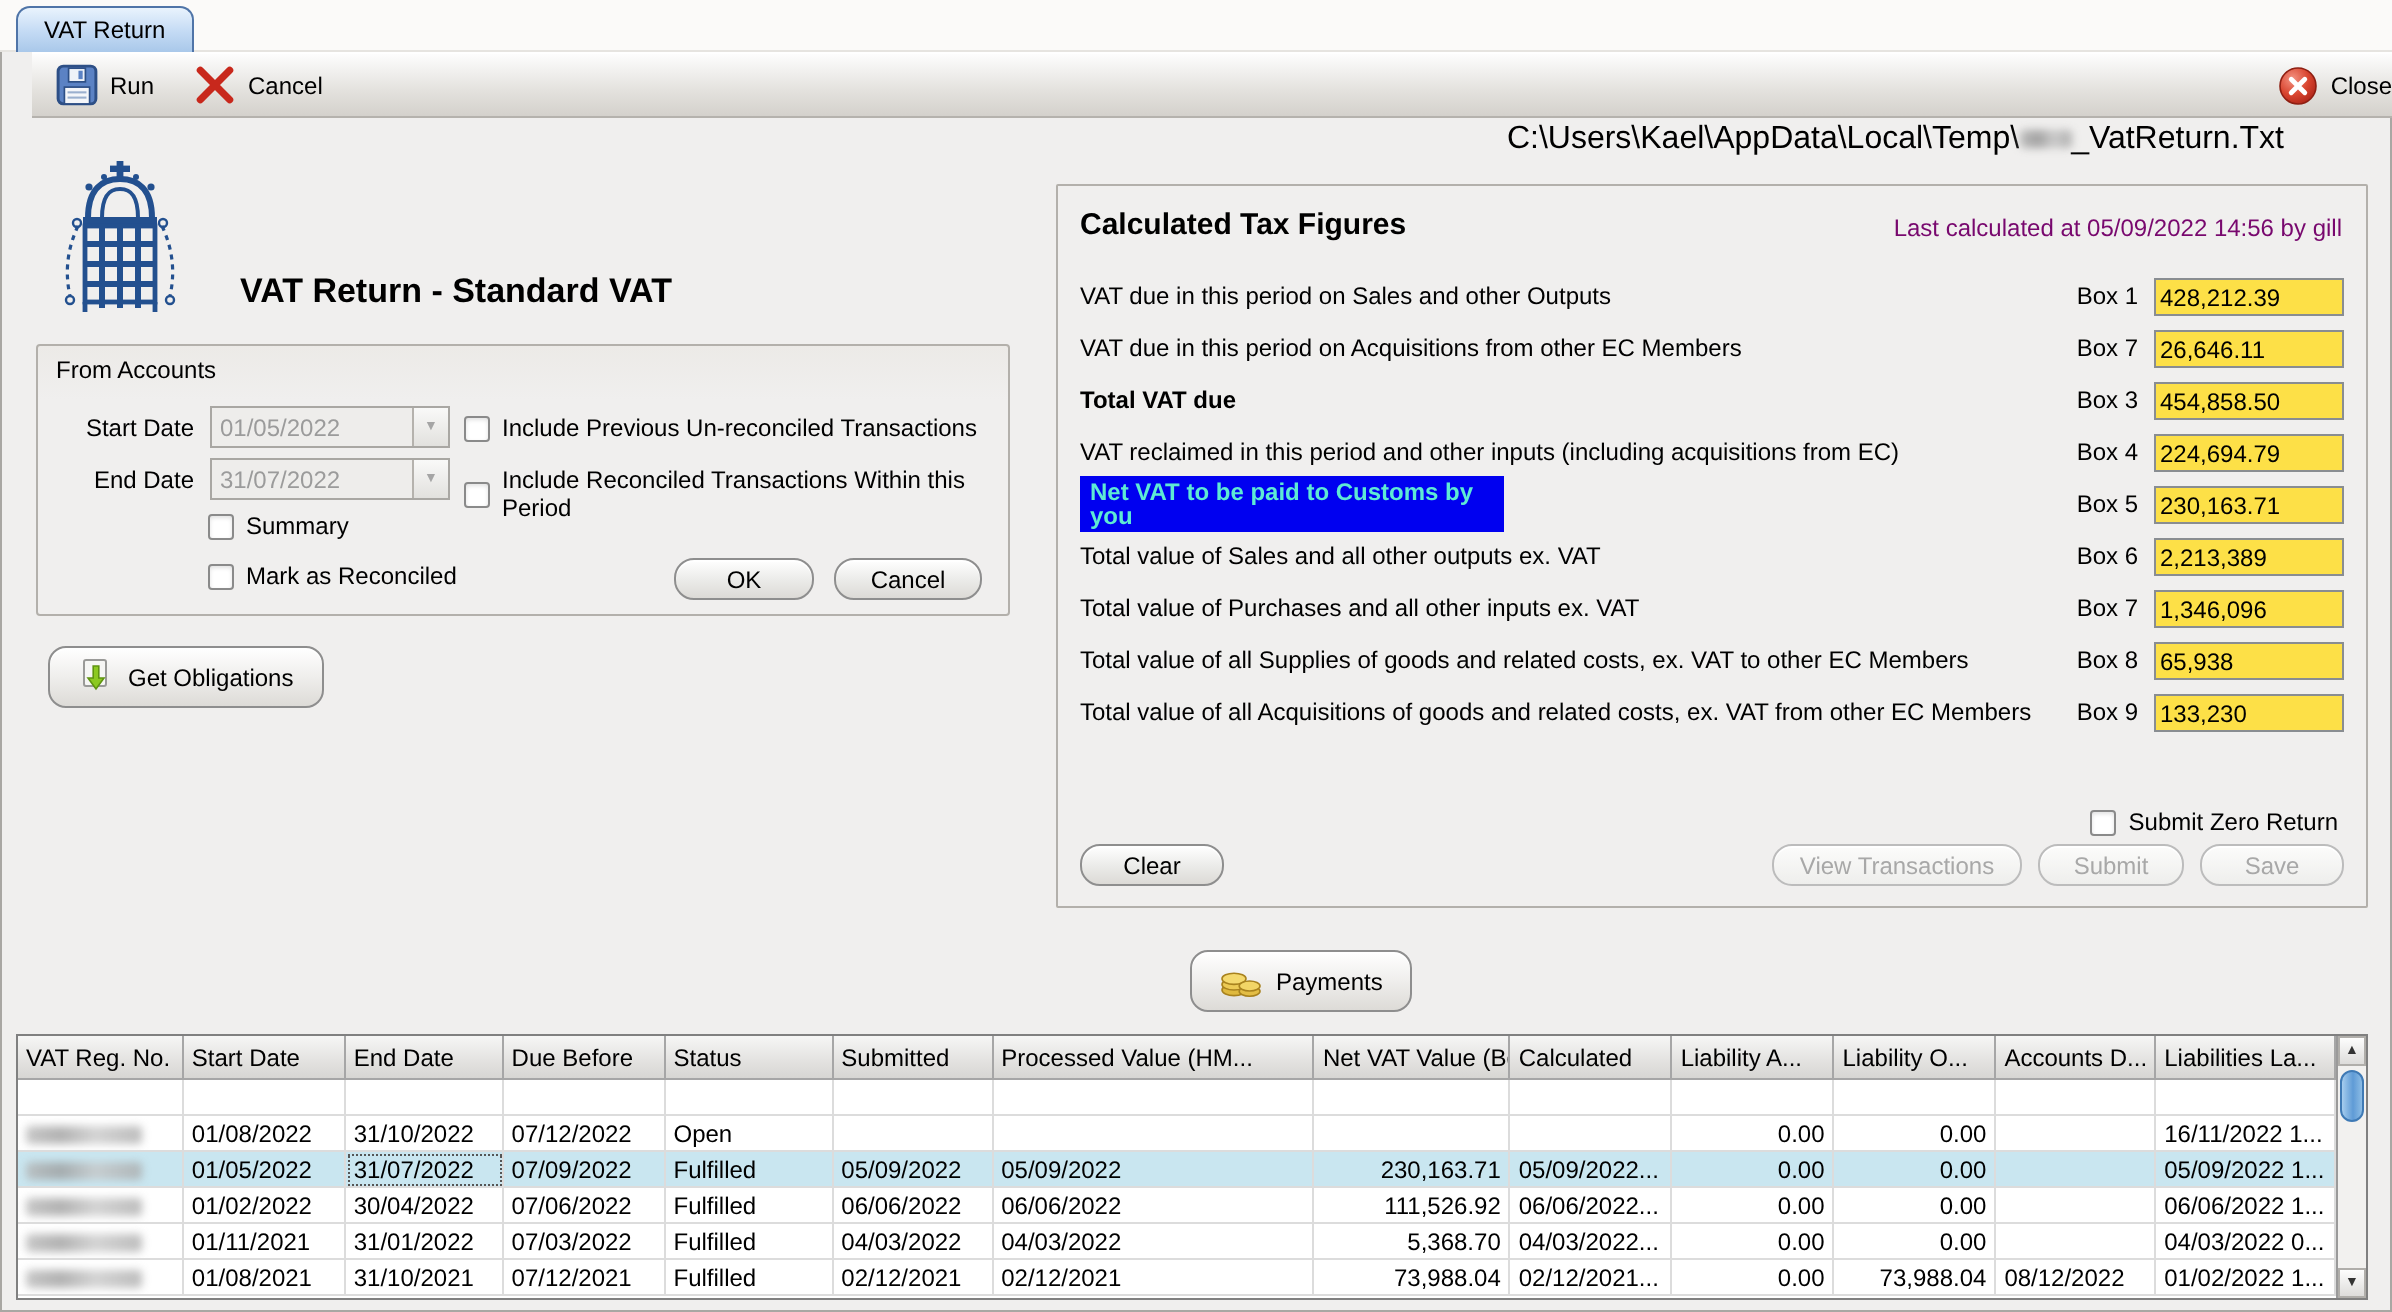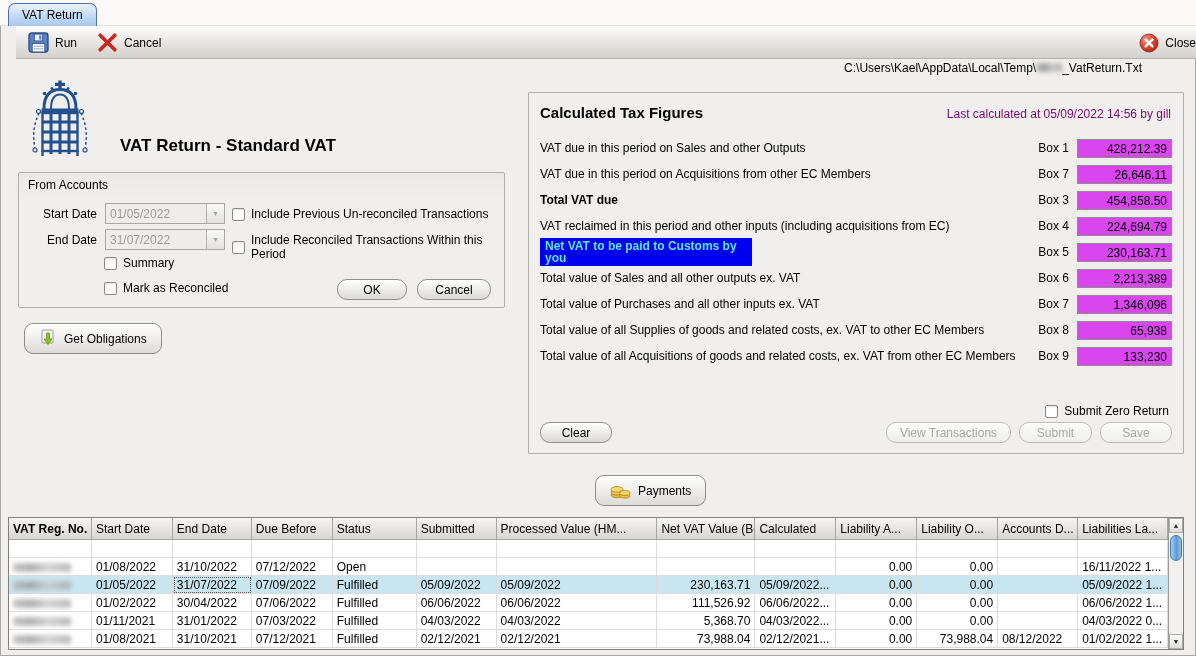"C:\Users\Kael\AppData\Local\Temp\" .pathbar { font-size: 12px -> 16px }
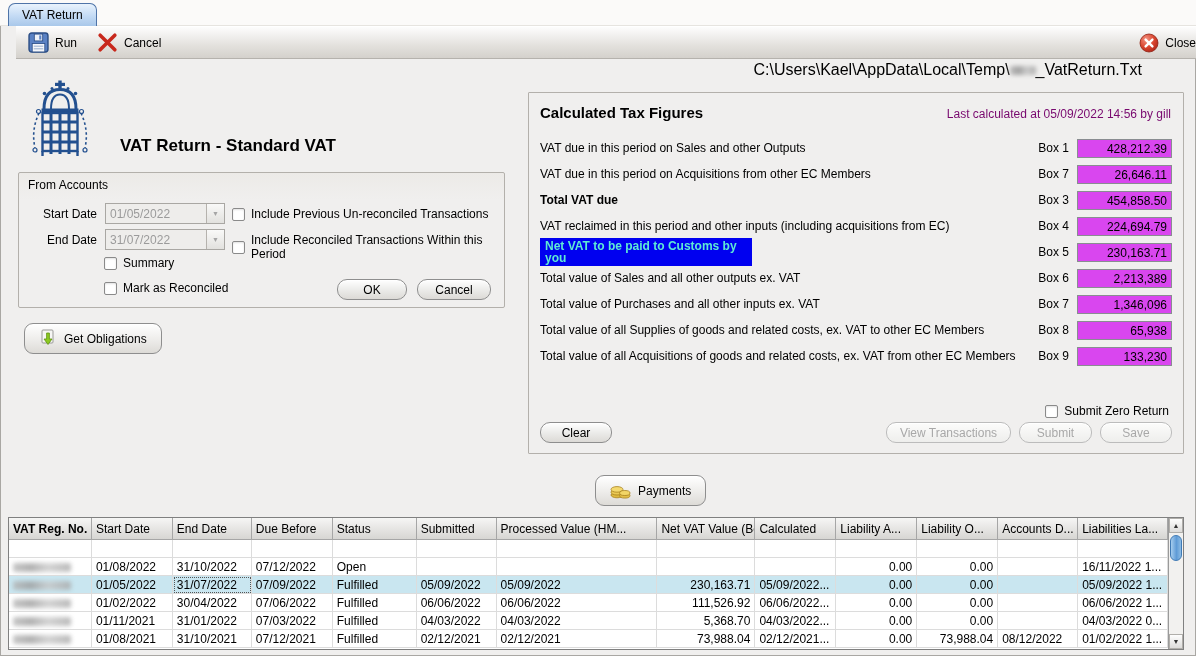"428,212.39" .field { background: #d946ef -> #fde047; text-align: right -> none }
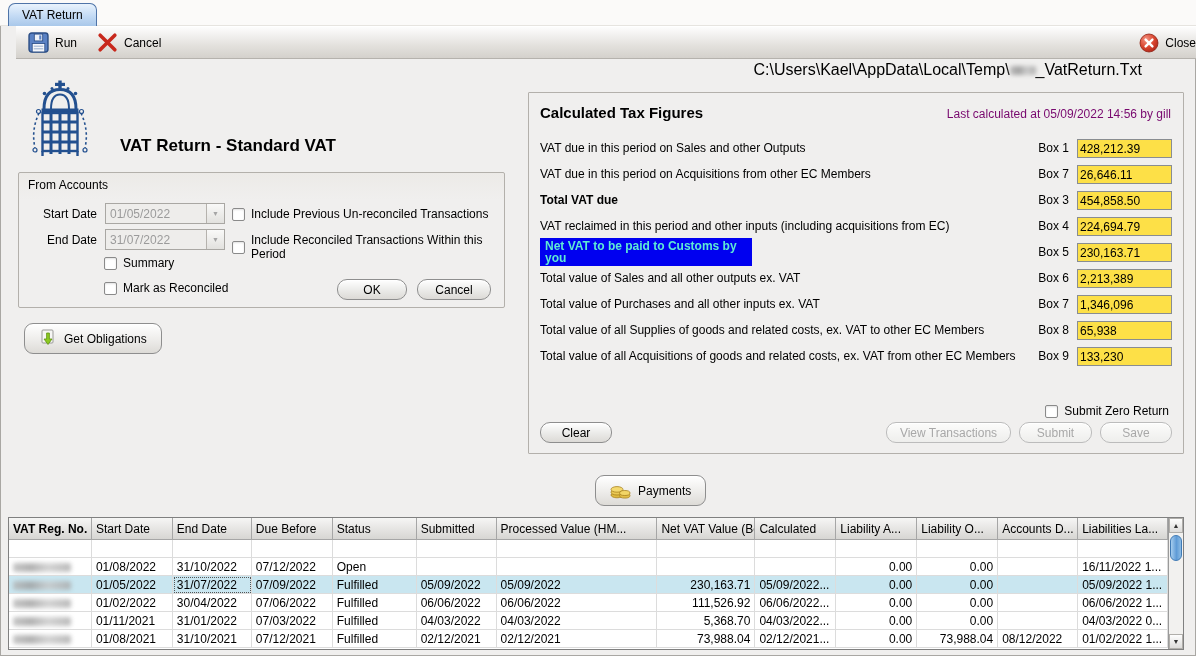"VAT Reg. No." div.th { font-weight: bold -> none }
